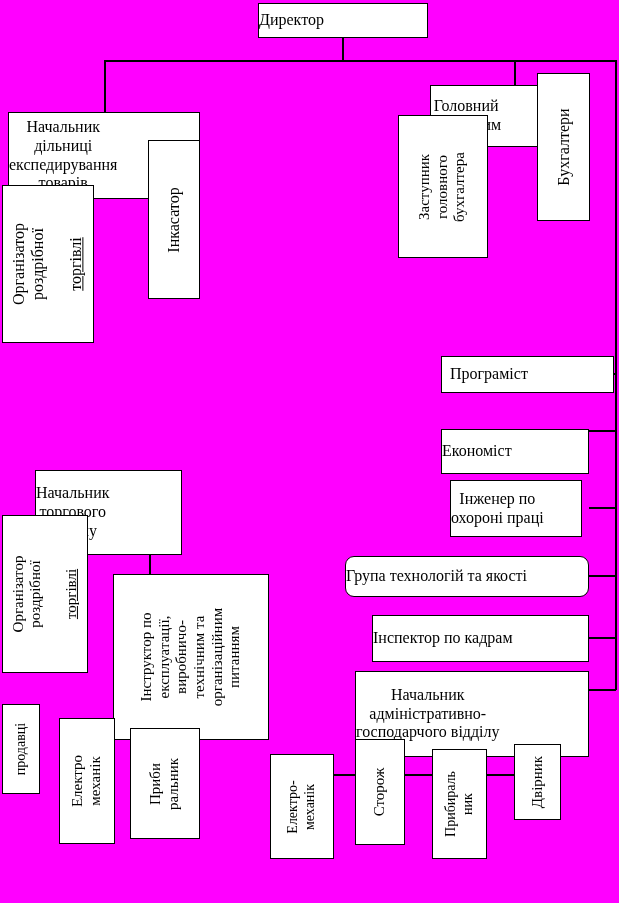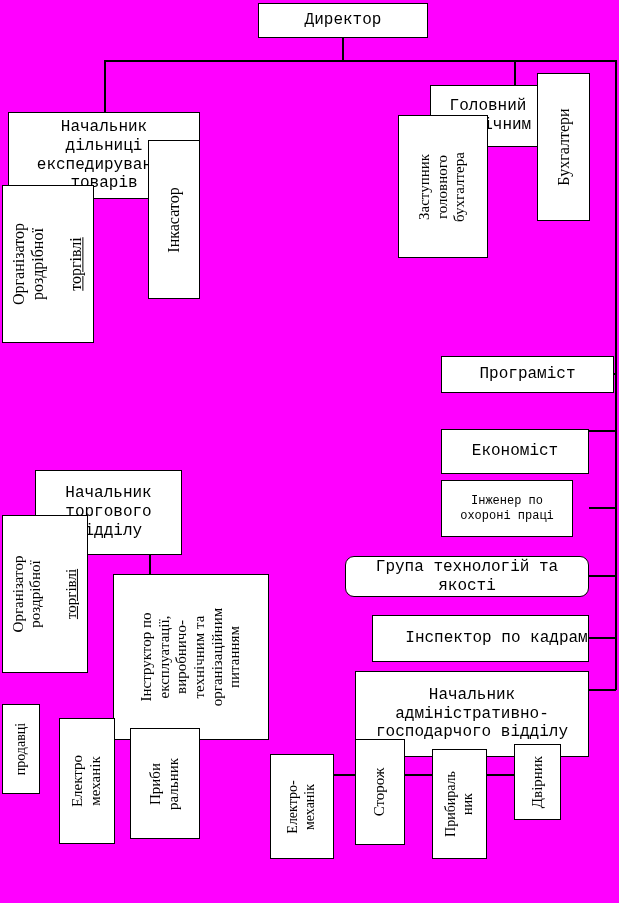"Директор" .hbox { font-family: Liberation Mono, monospace -> none; justify-content: center -> flex-start }
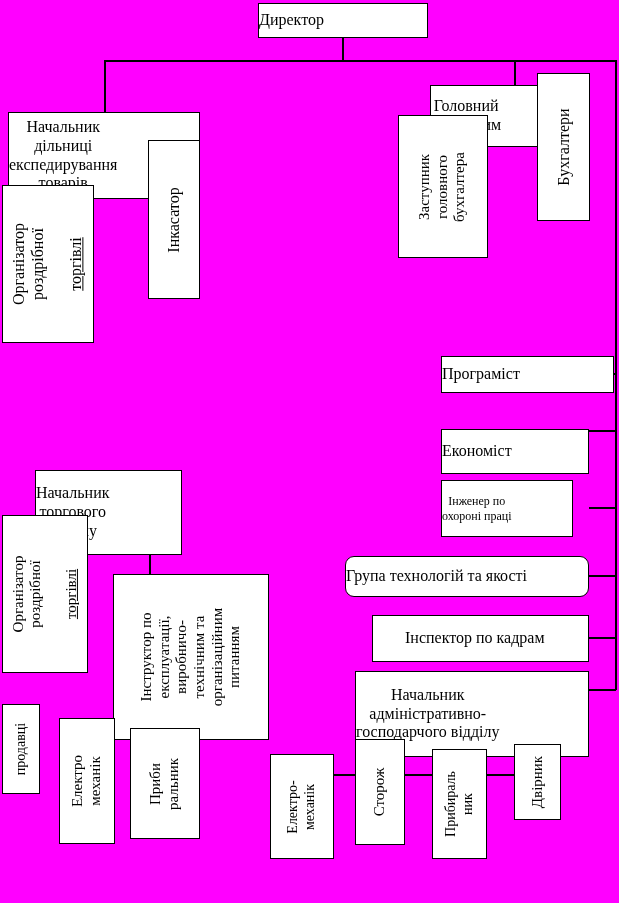"Програміст" #n-programmer { padding-left: none -> 8px }
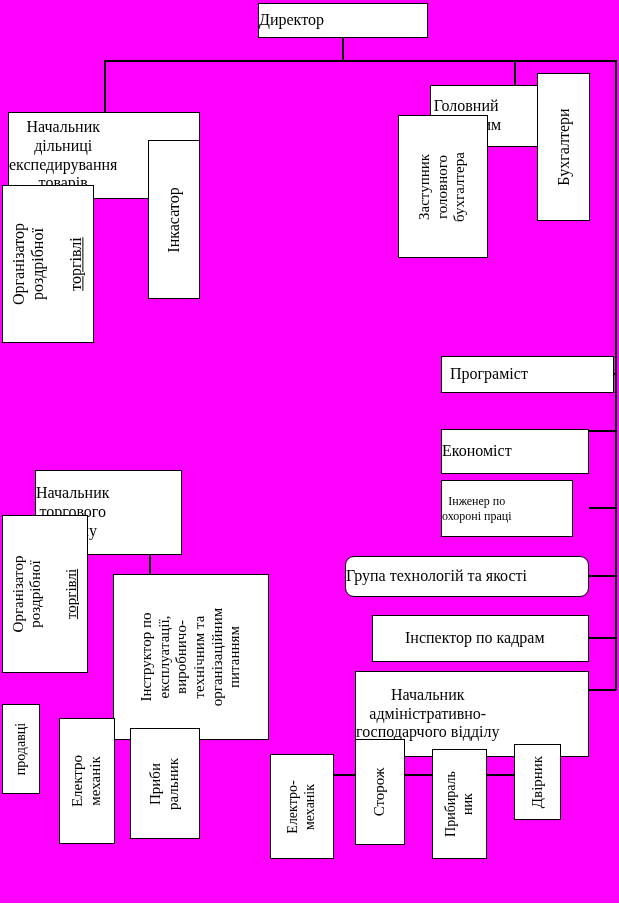"Інженер по" #n-safety { font-size: 12px -> 16px; left: 441px -> 450px }
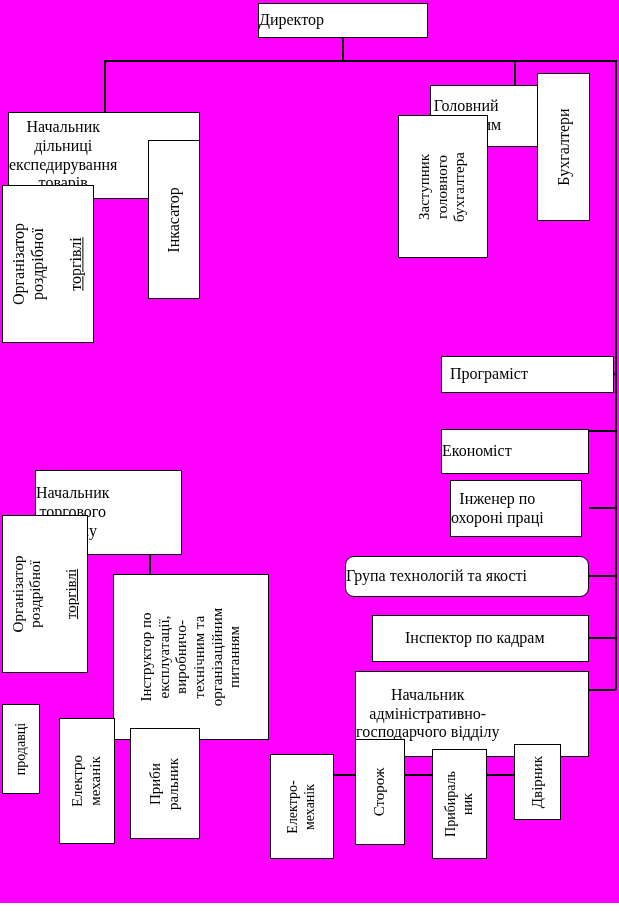"Інспектор по кадрам" #n-hr { padding-left: 32px -> none }
